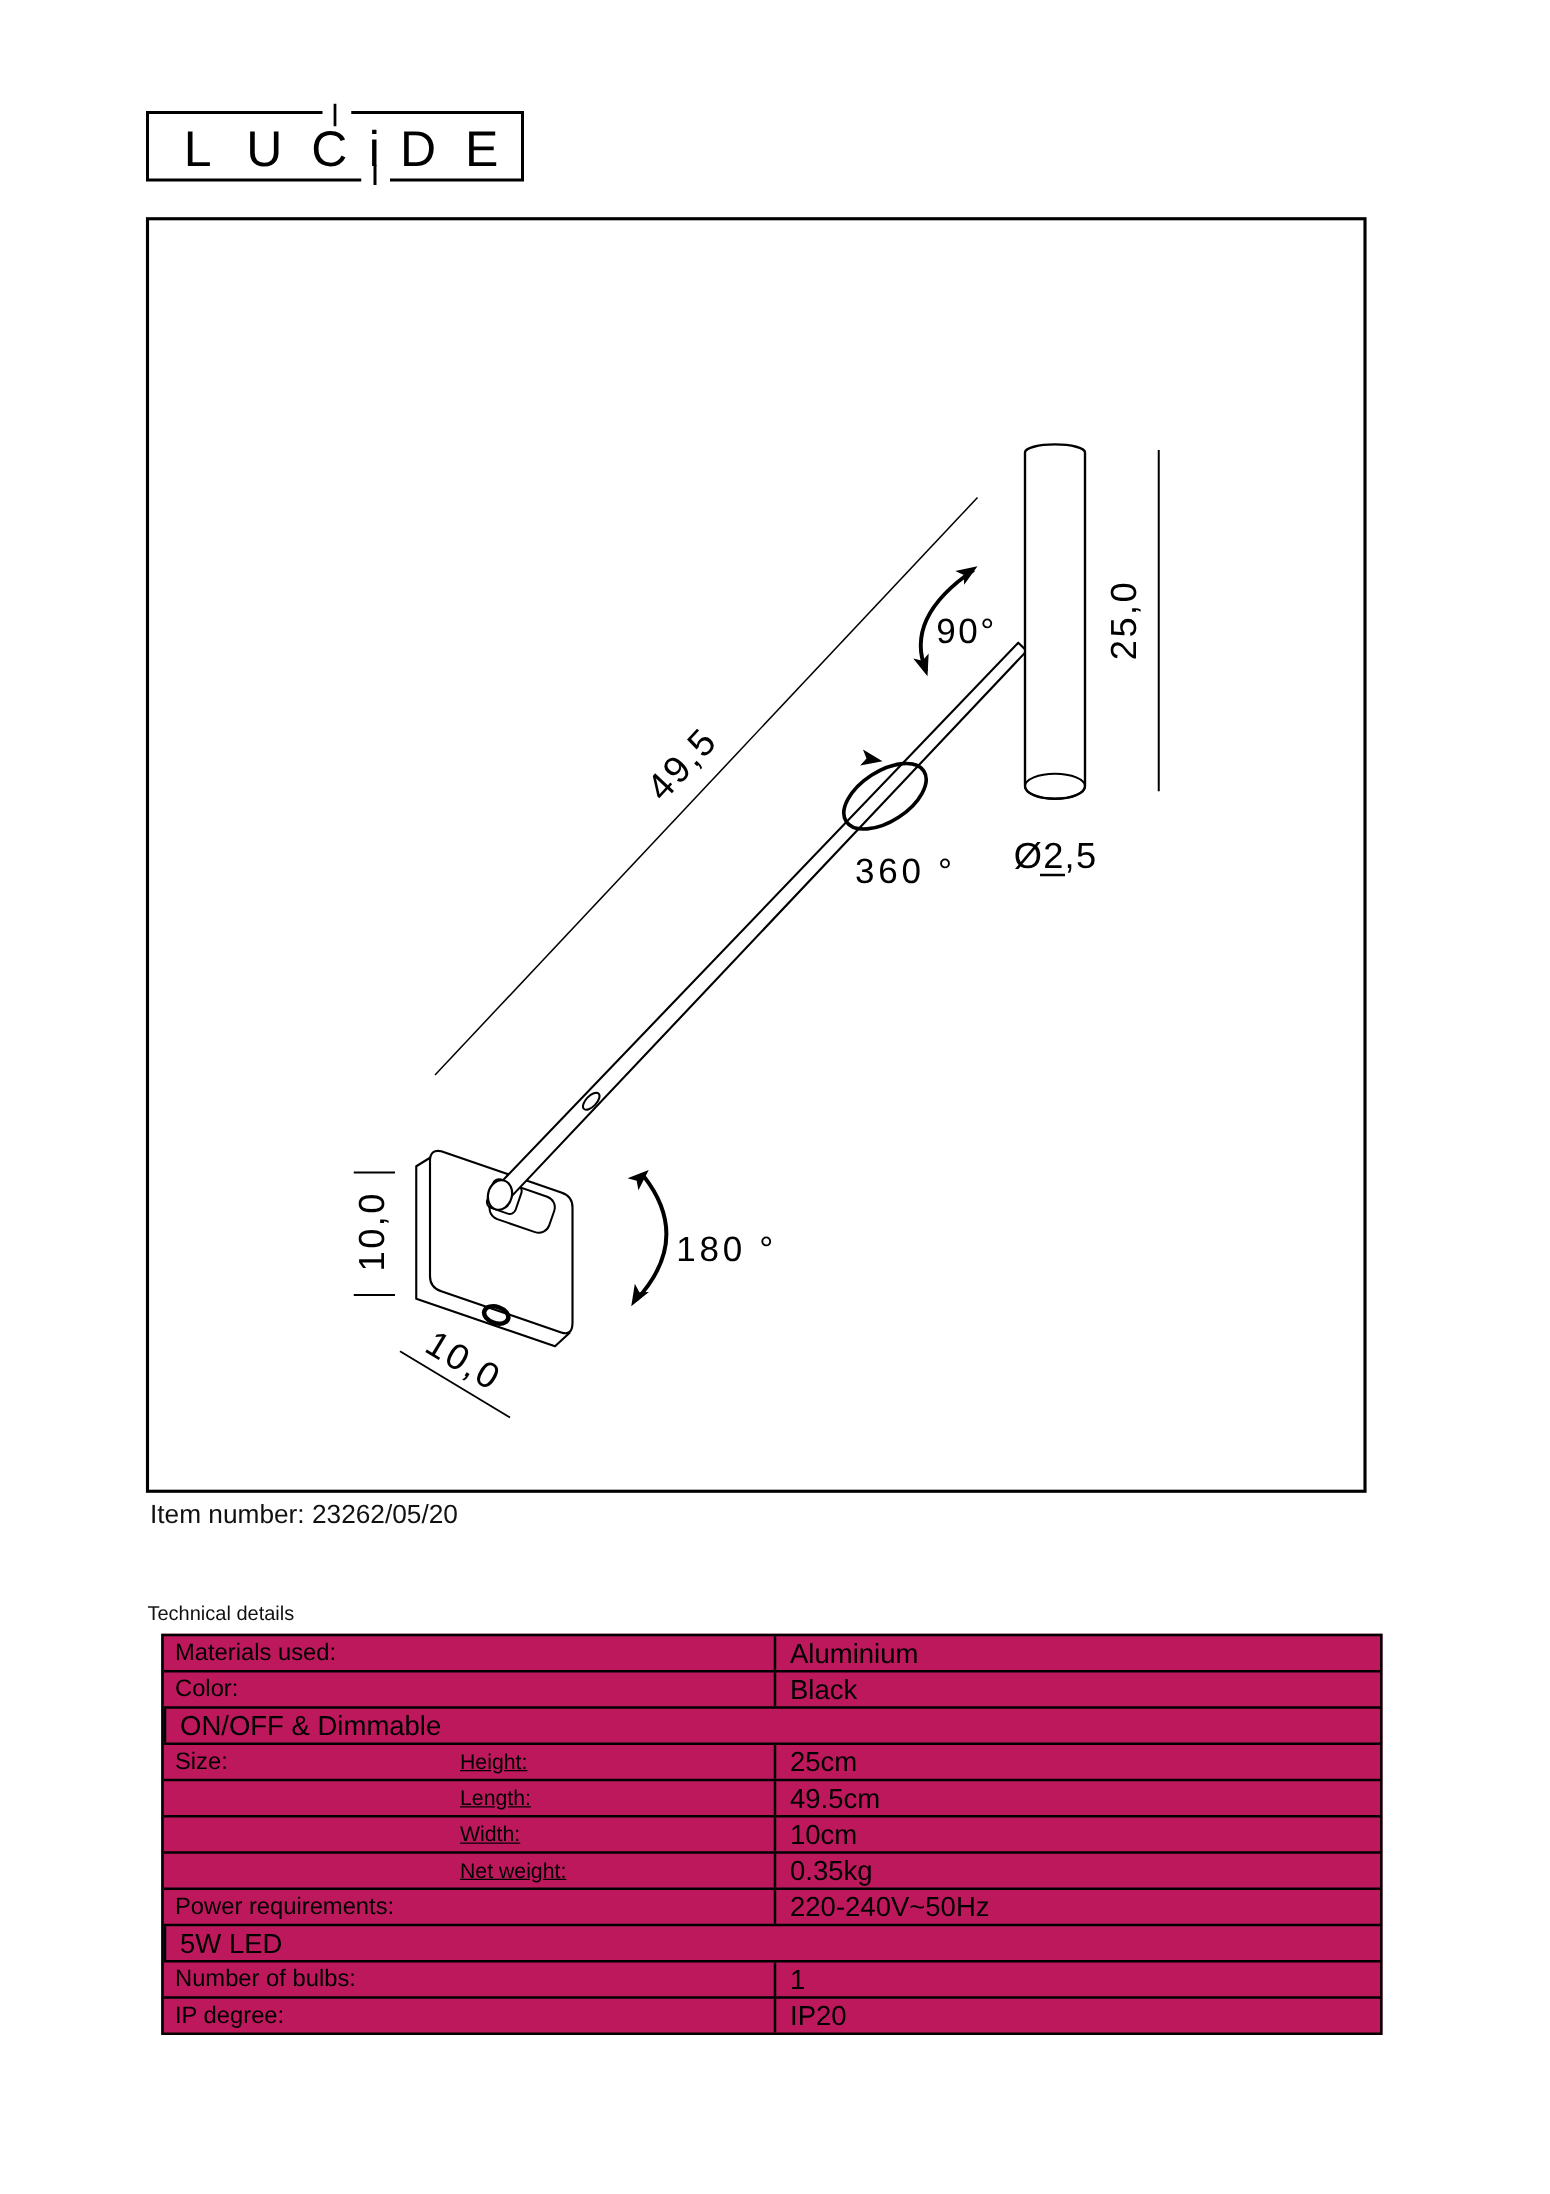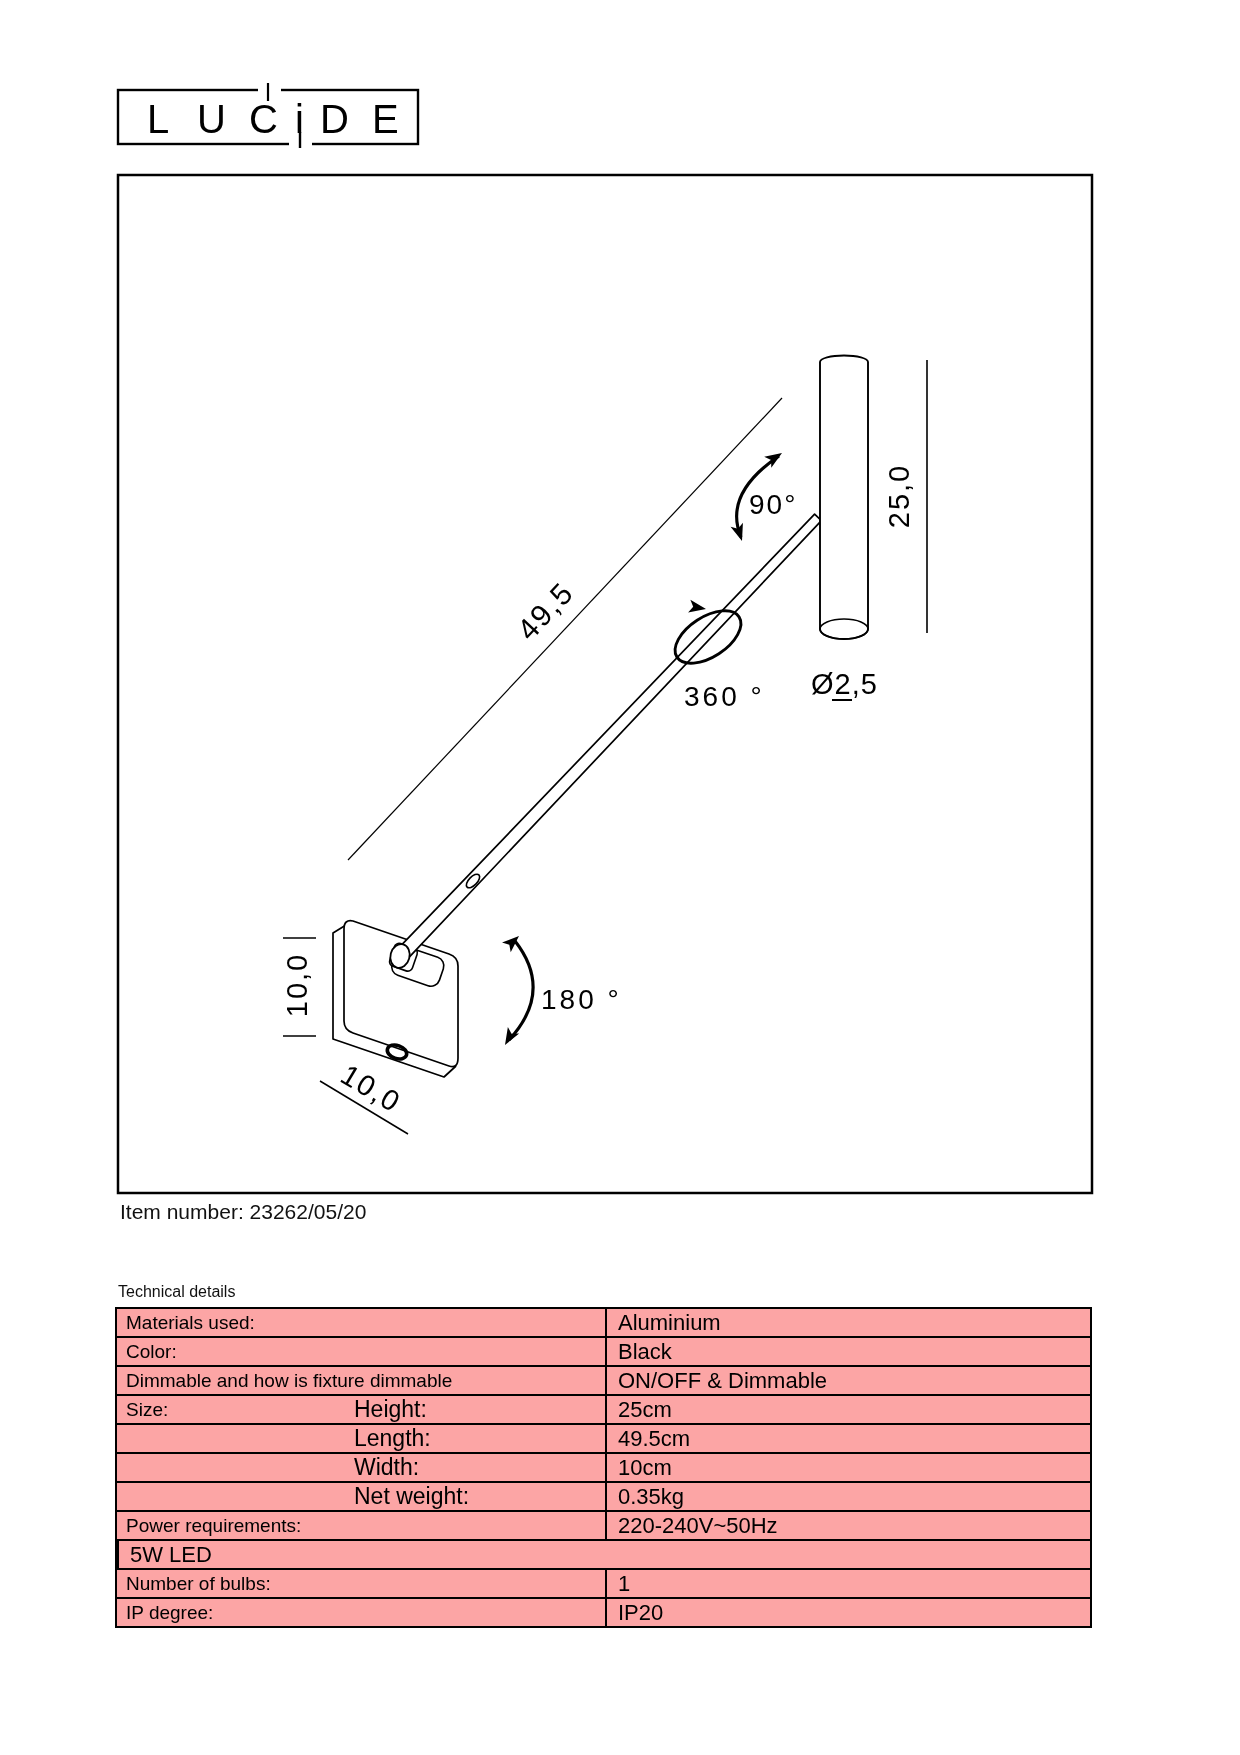"Materials used:" .spec-table { background: #fca5a5 -> #be185d; left: 115px -> 129px }
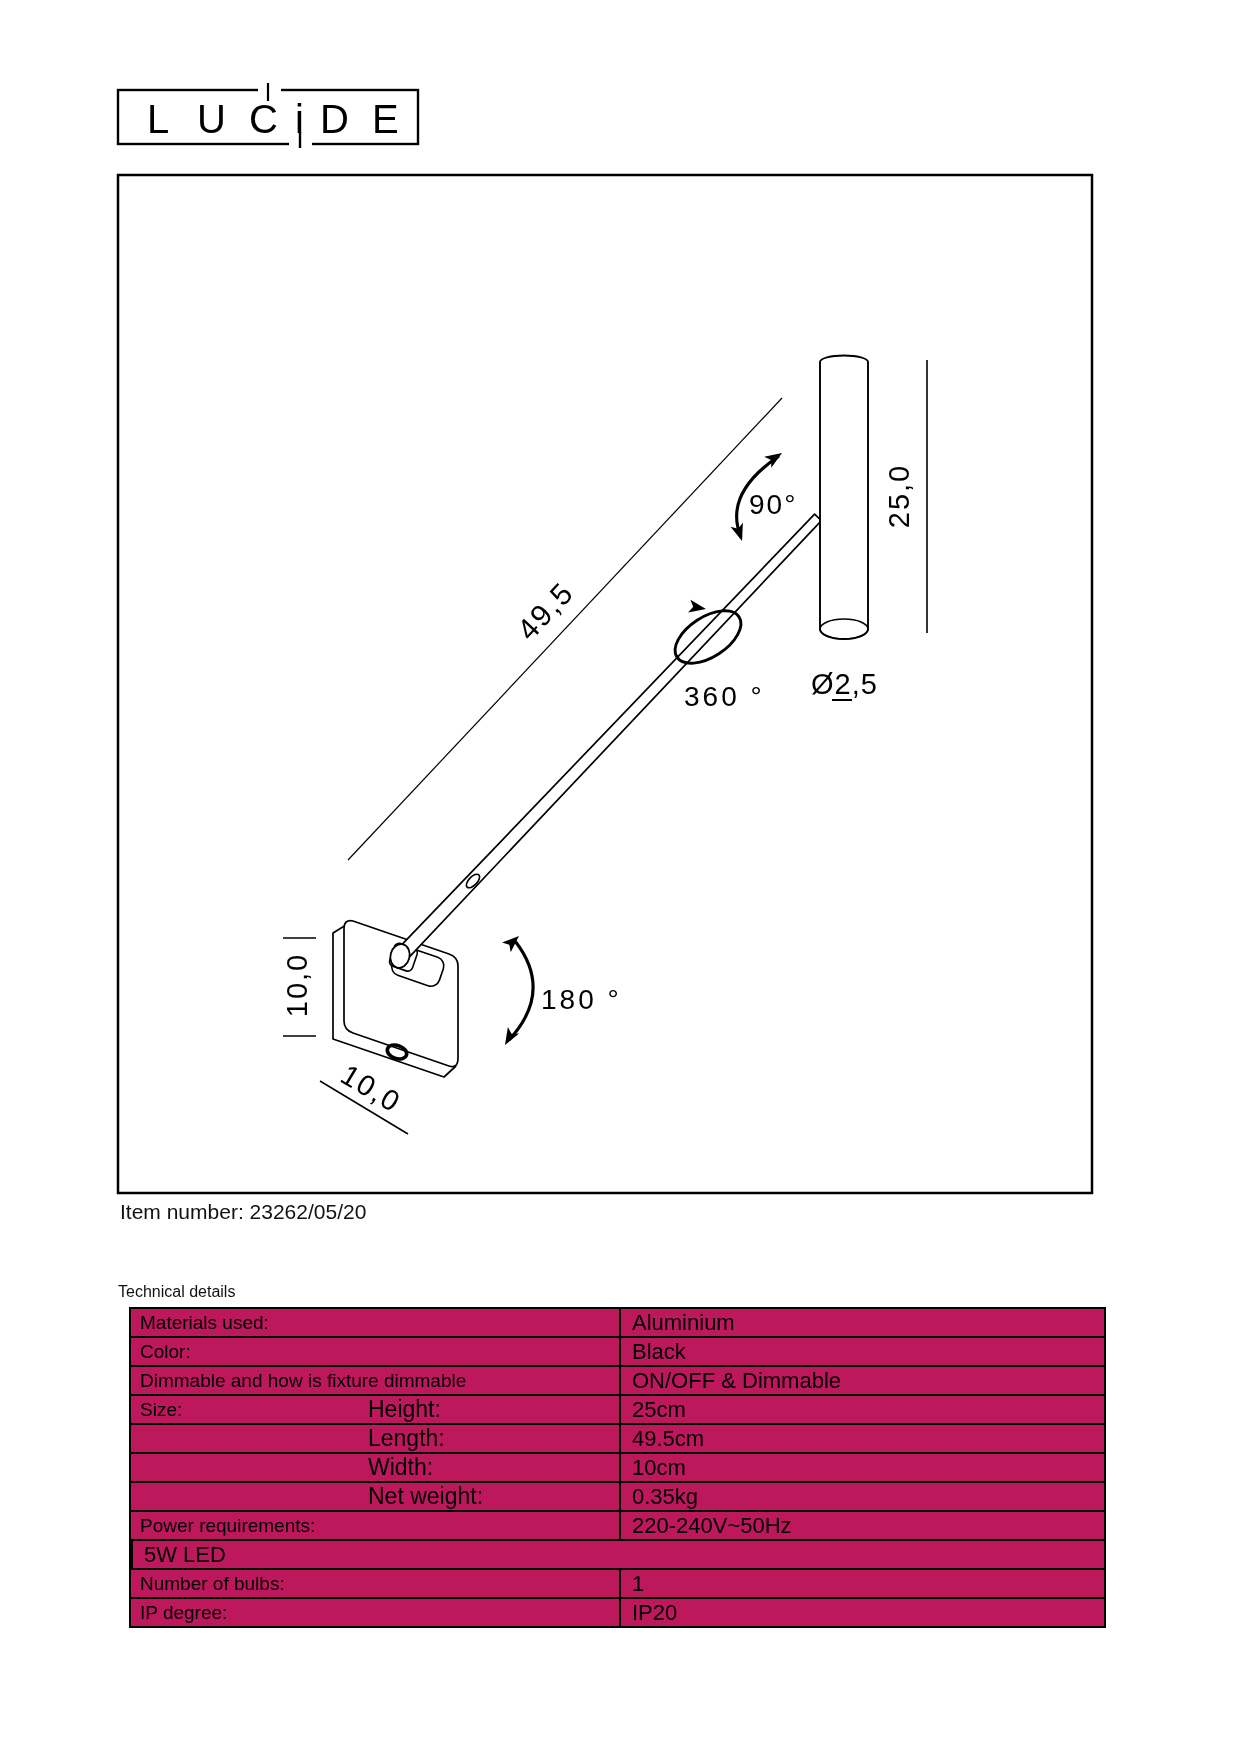"Dimmable and how is fixture" div.tcell-label { html: <div><span>Dimmable and how is fixture dimmable</span><span></span></div> -> none }
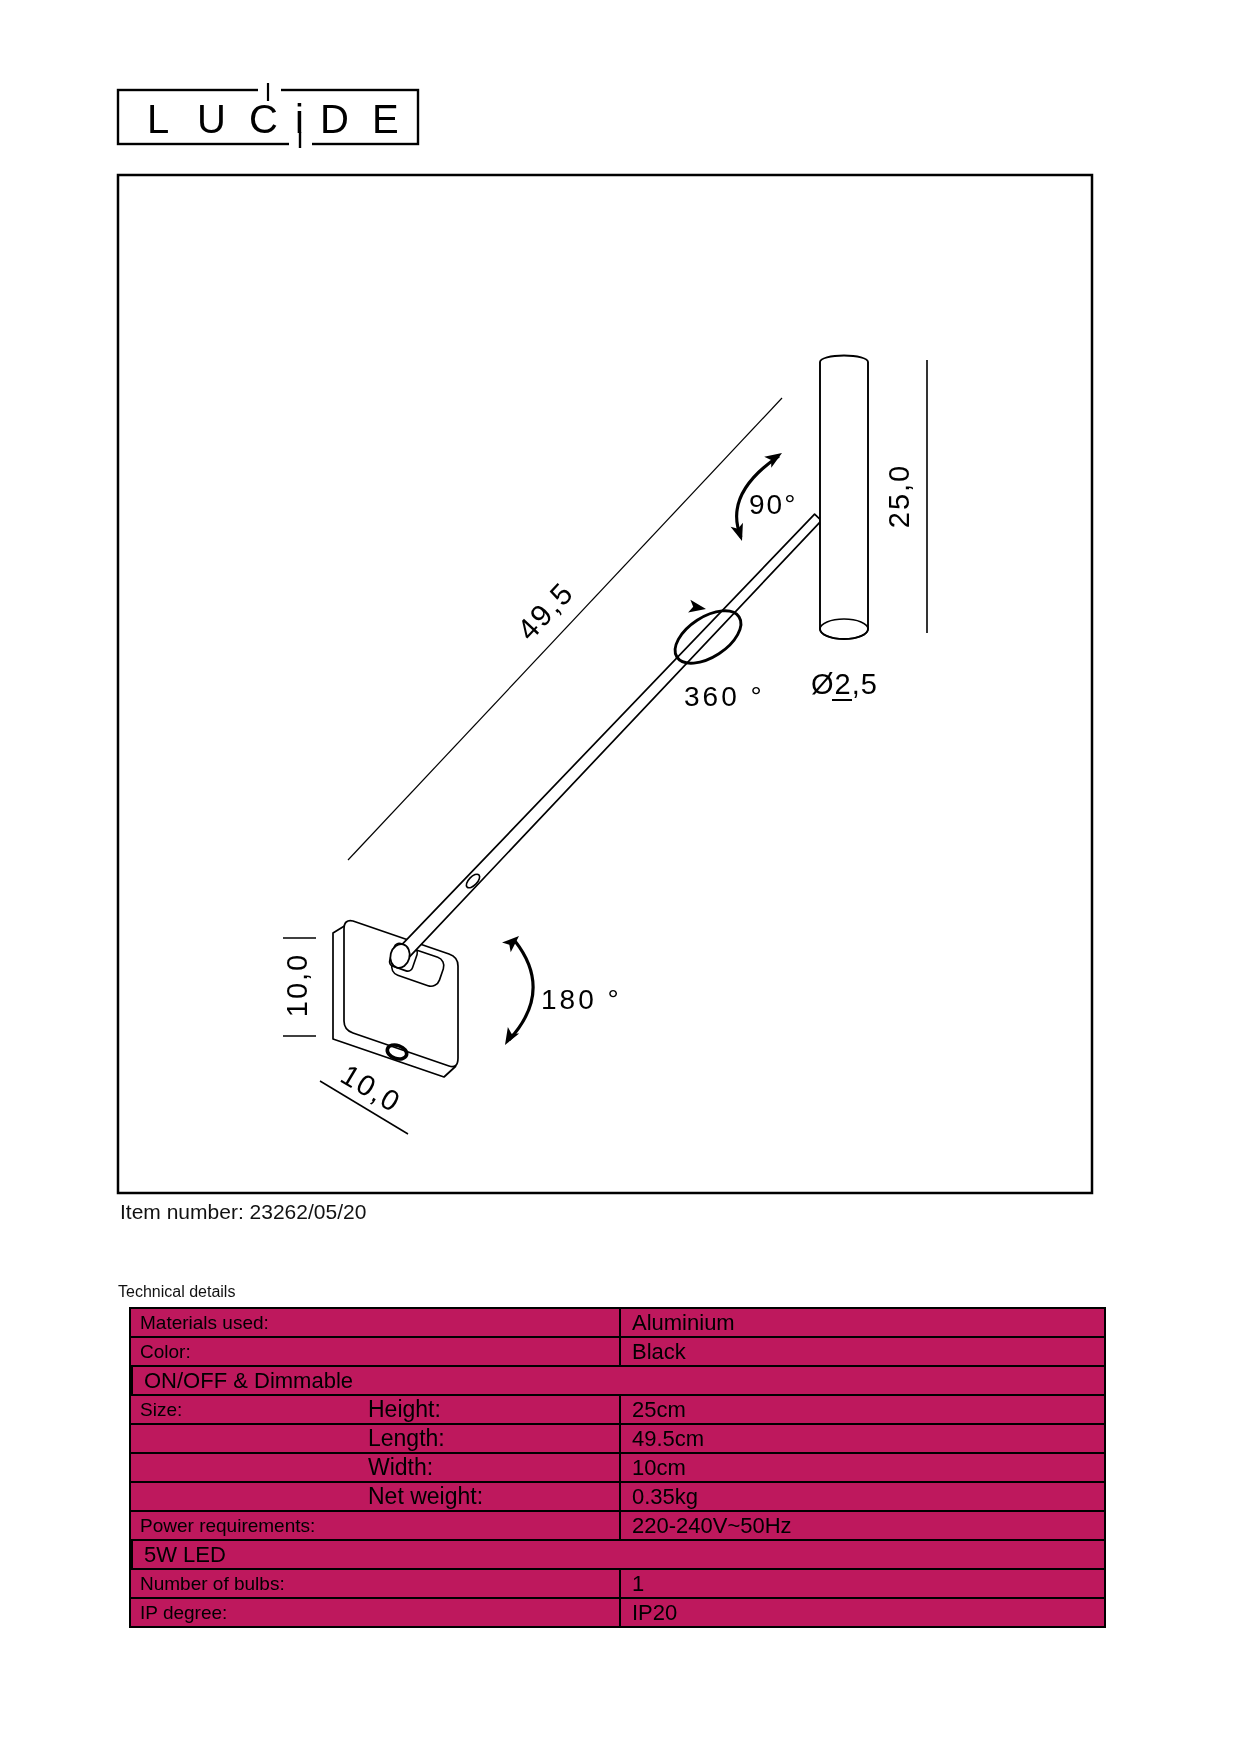"Height:" .tcell-sub { font-size: 23px -> 17px; text-decoration: none -> underline }
